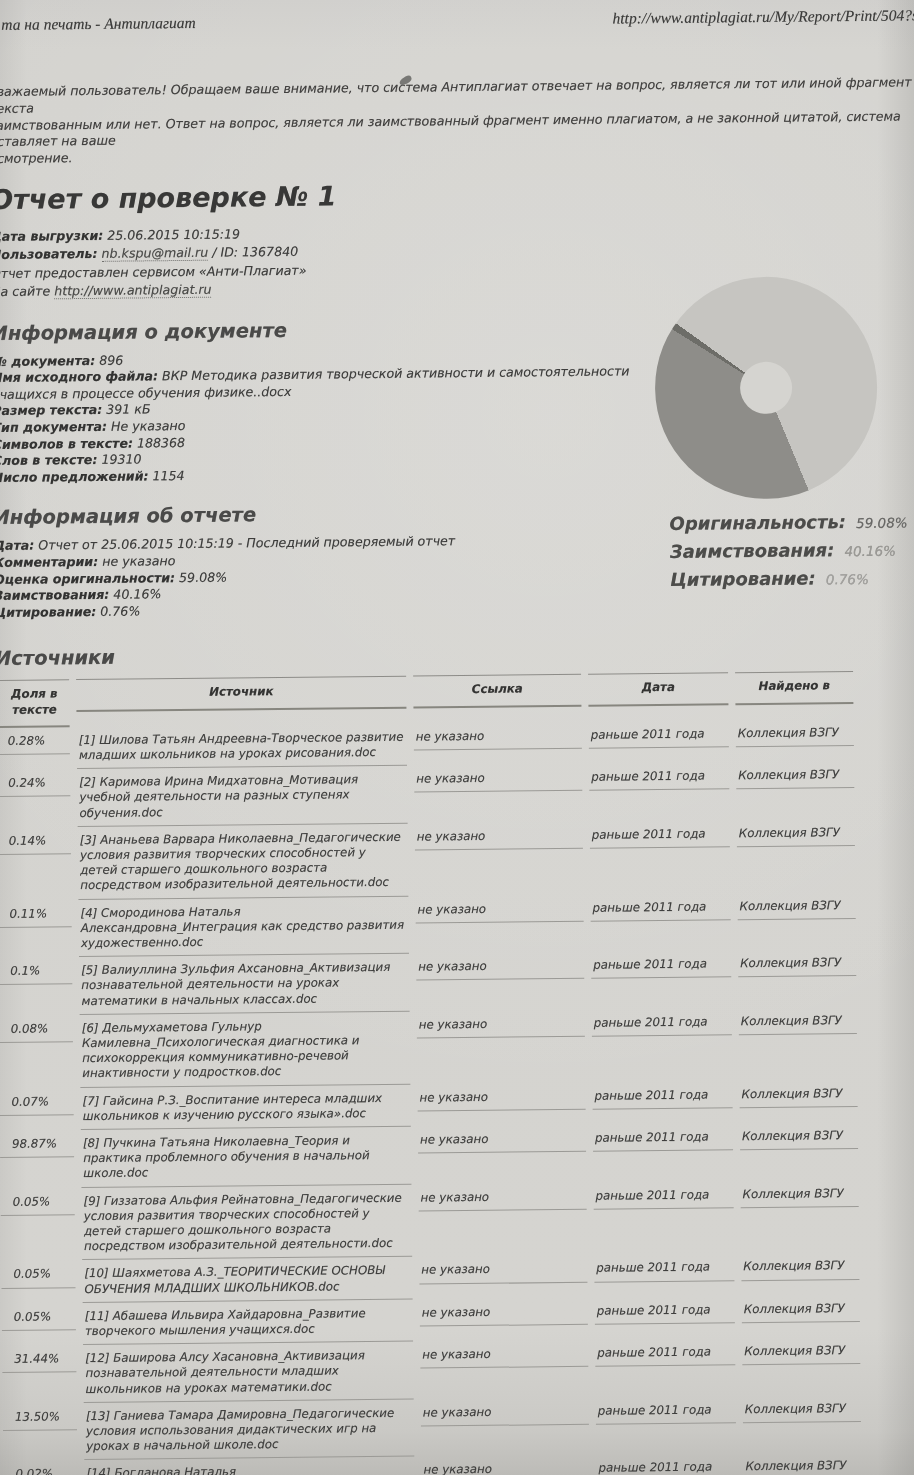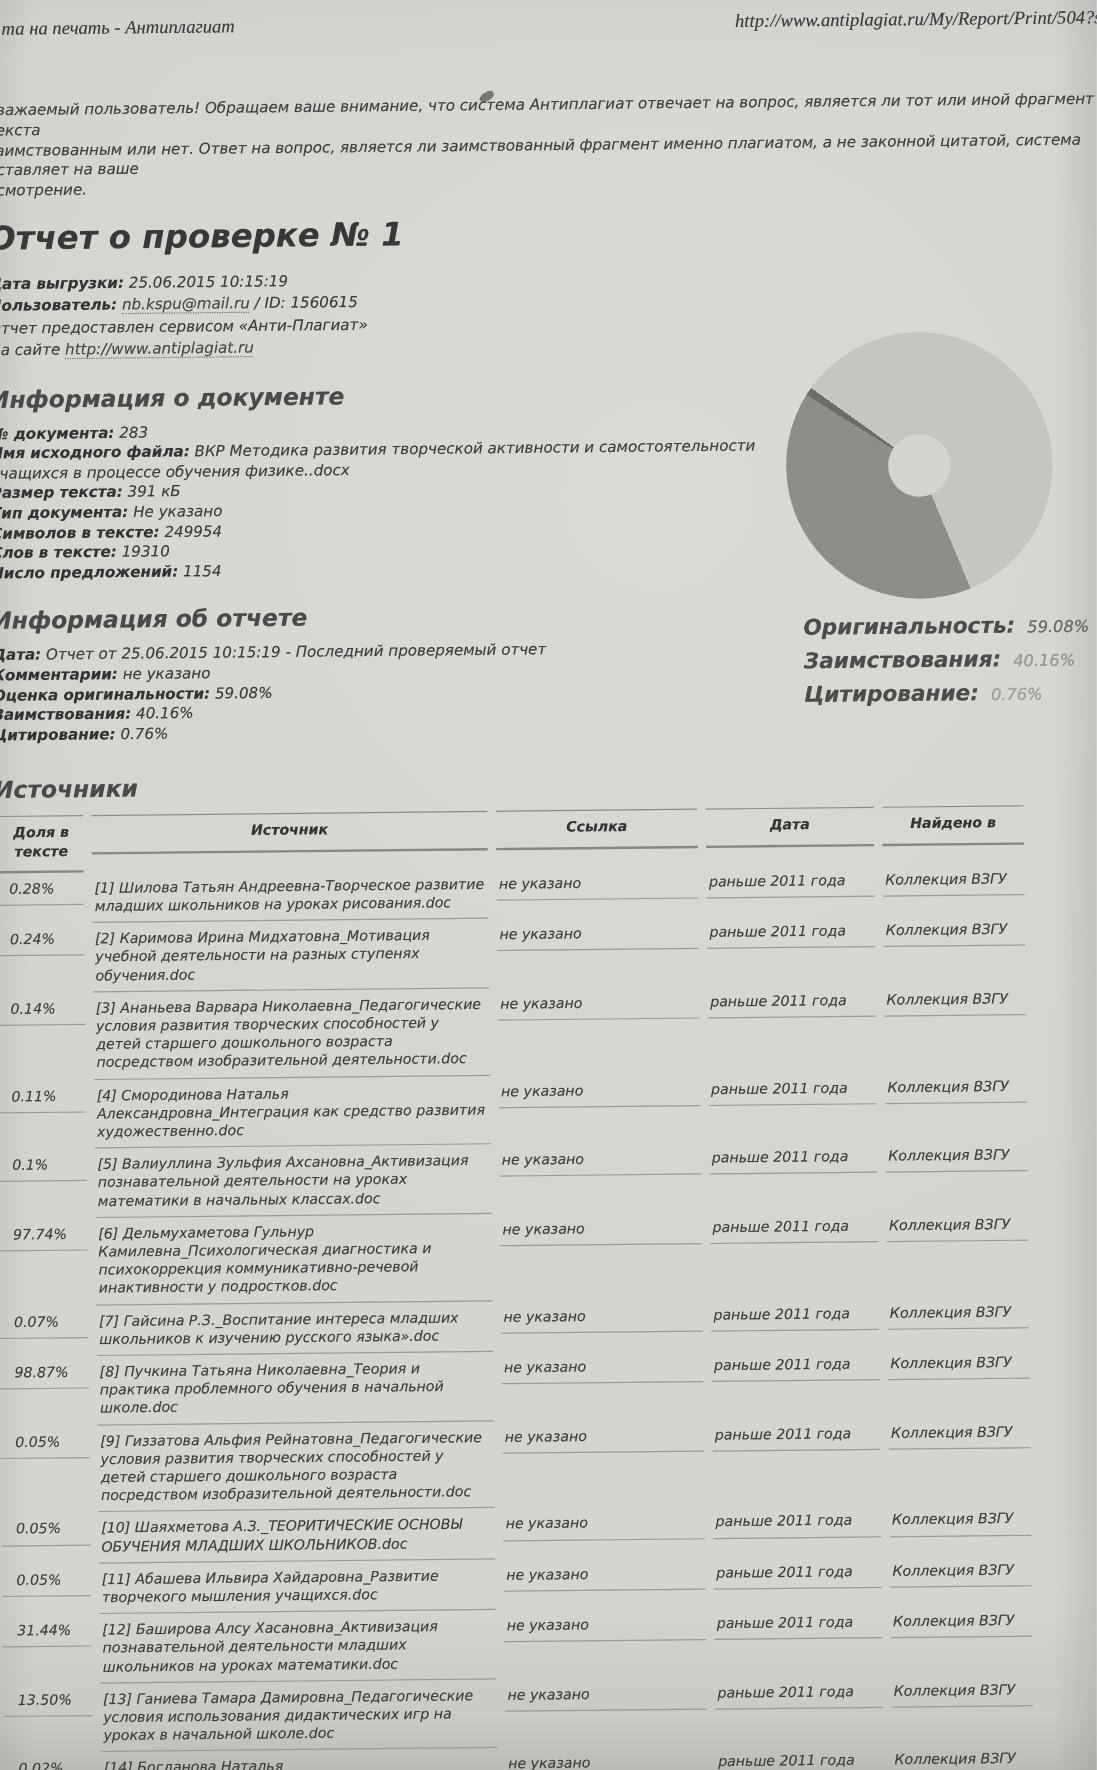"/ ID: 1560615" span { text: 1560615 -> 1367840 }
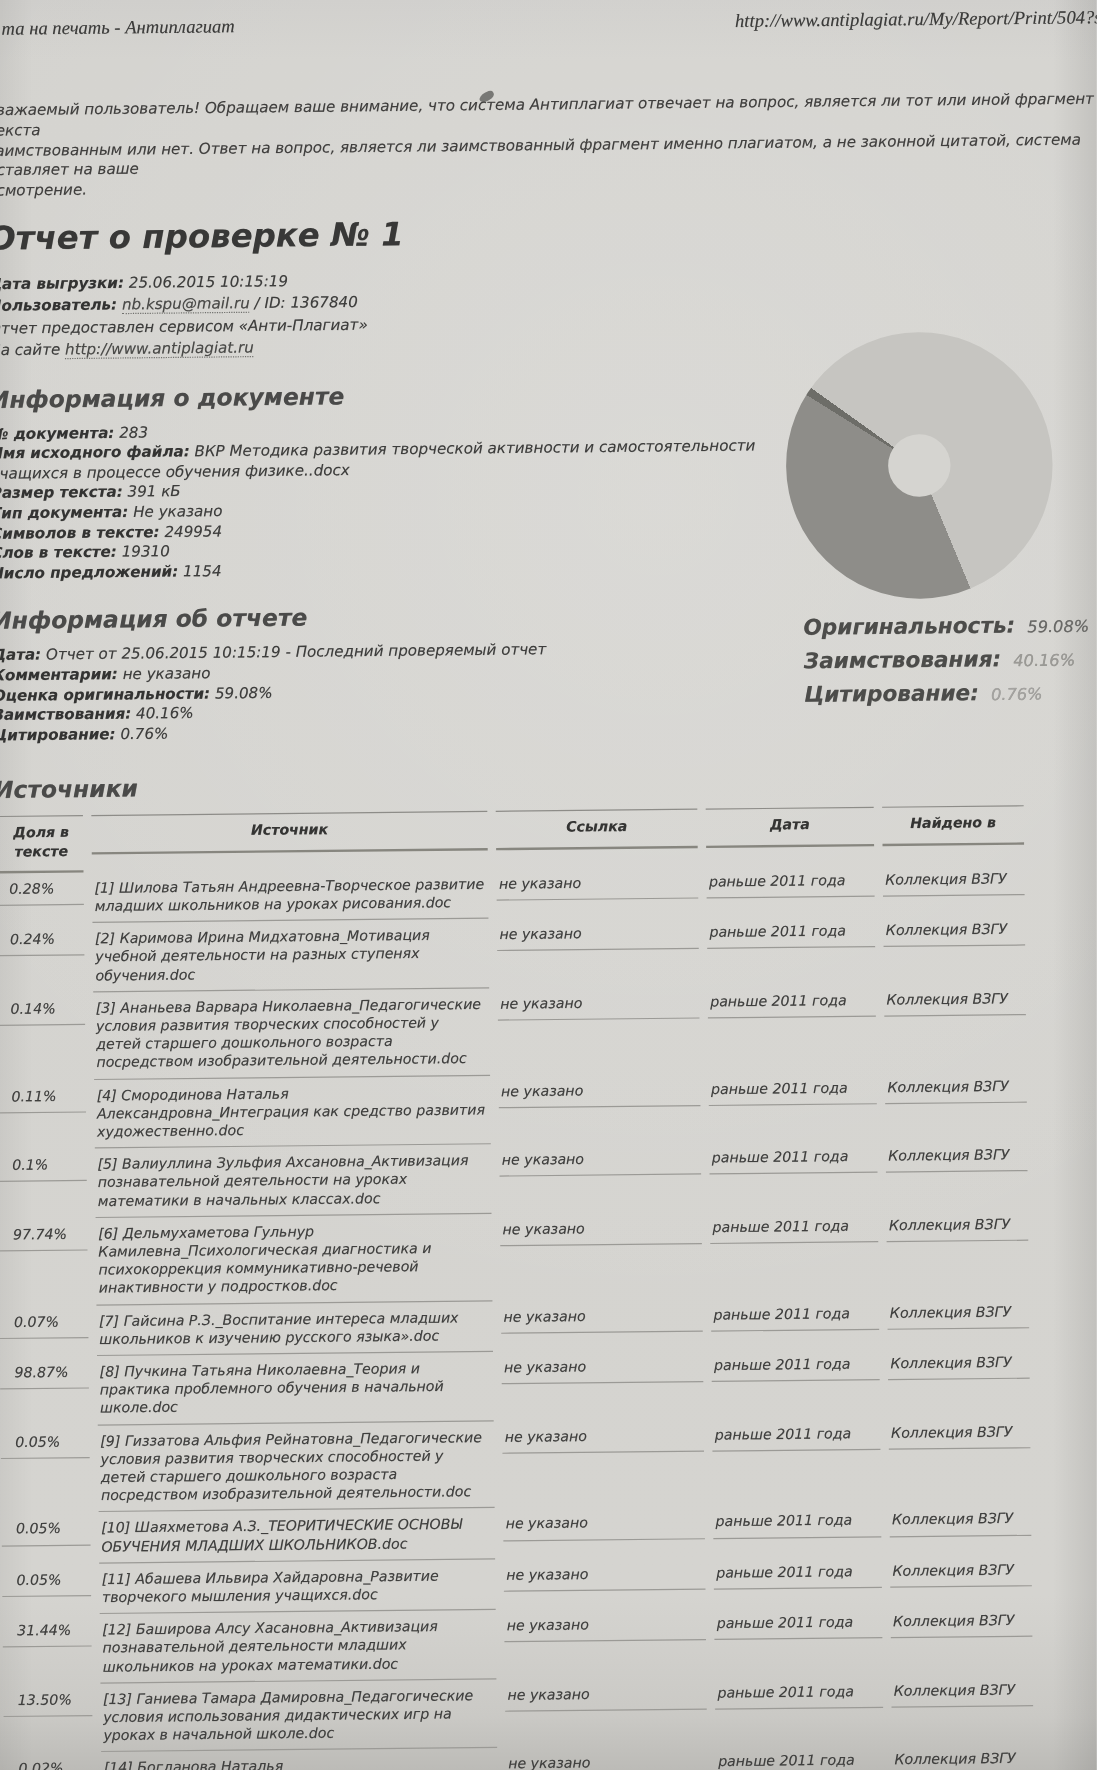"283" span.f-value { text: 283 -> 896 }
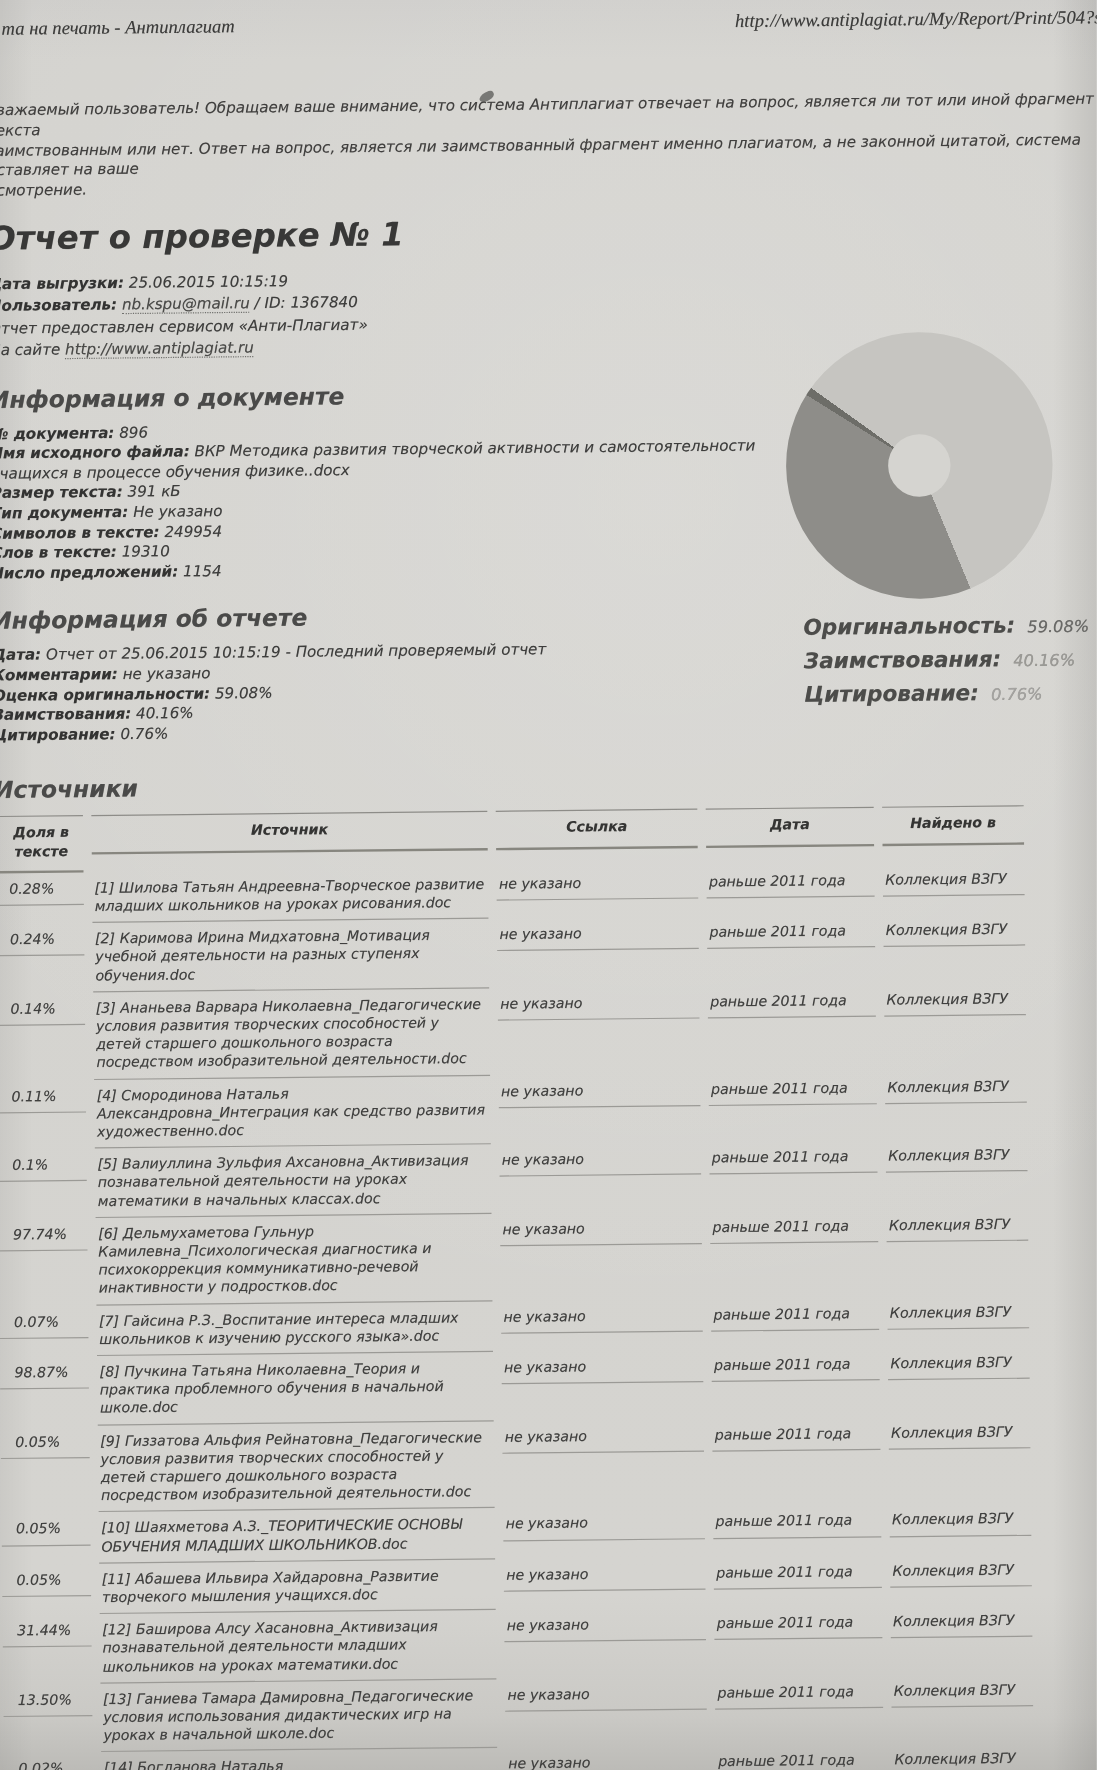"249954" span.f-value { text: 249954 -> 188368 }
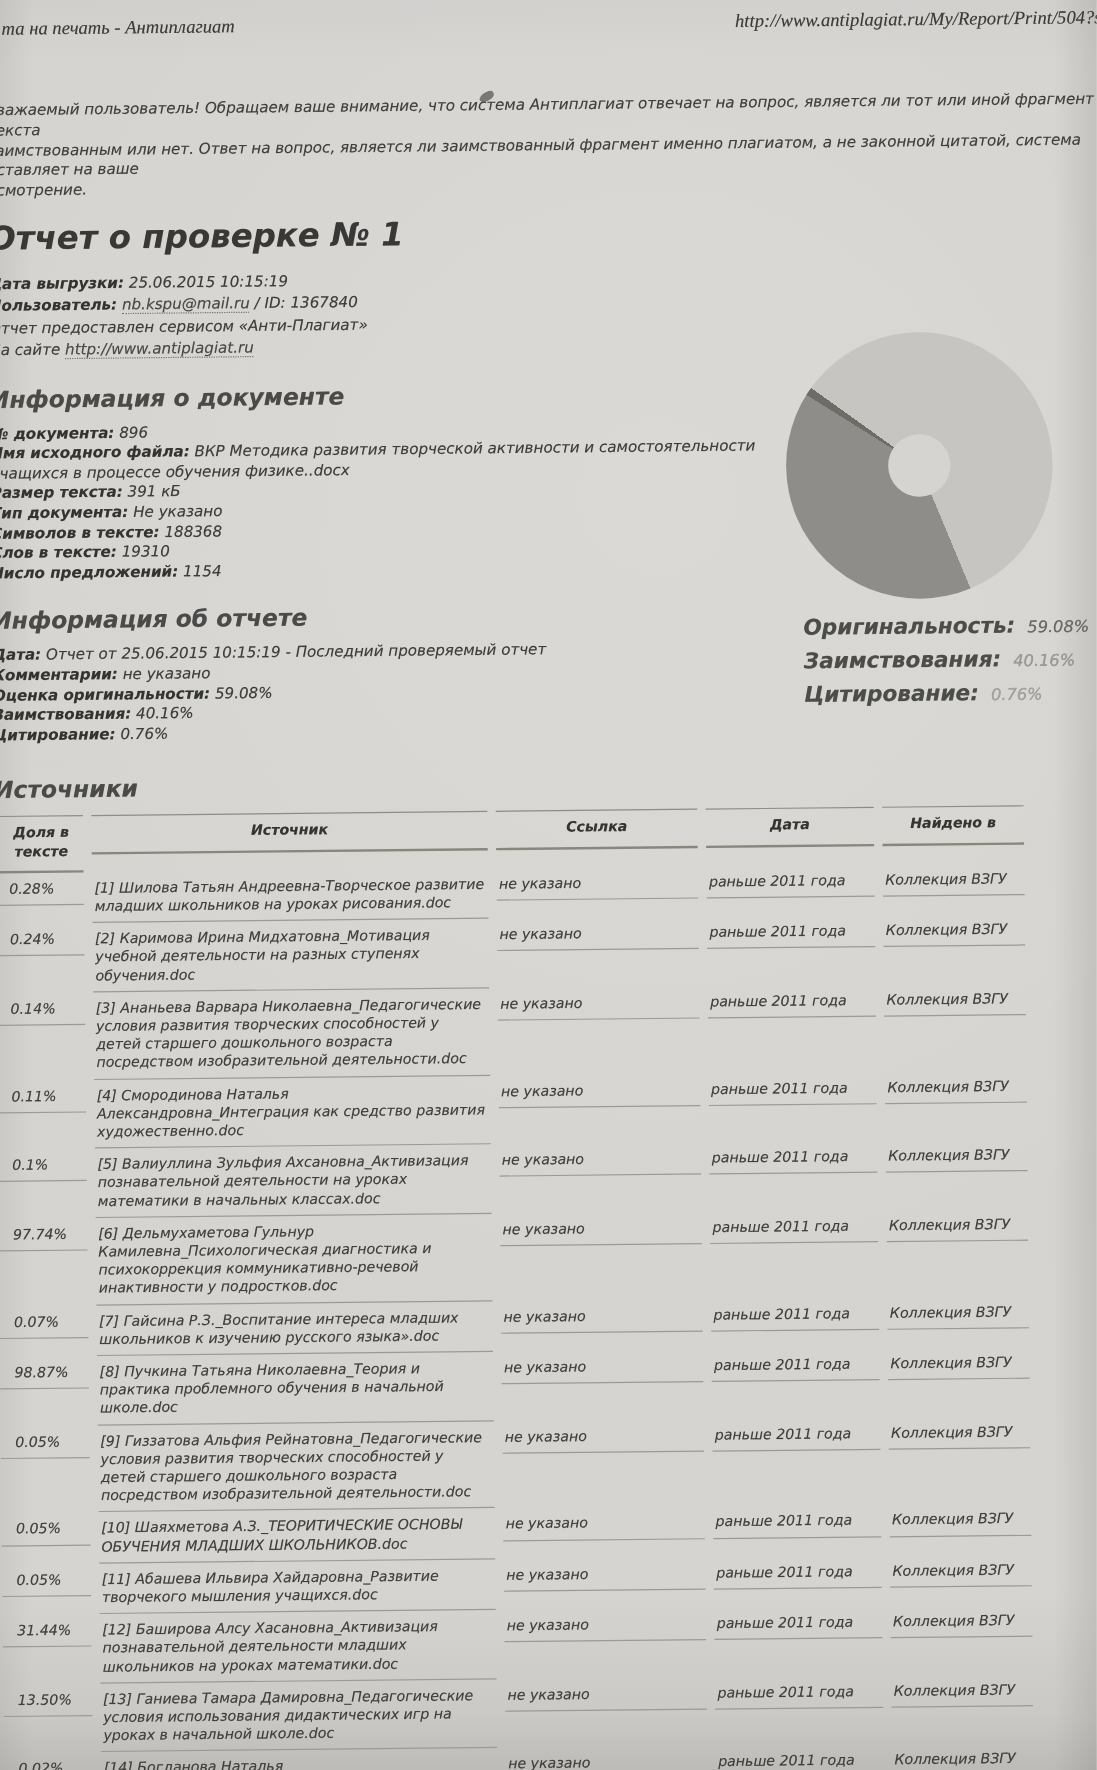"97.74%" div.td { text: 97.74% -> 0.08% }
